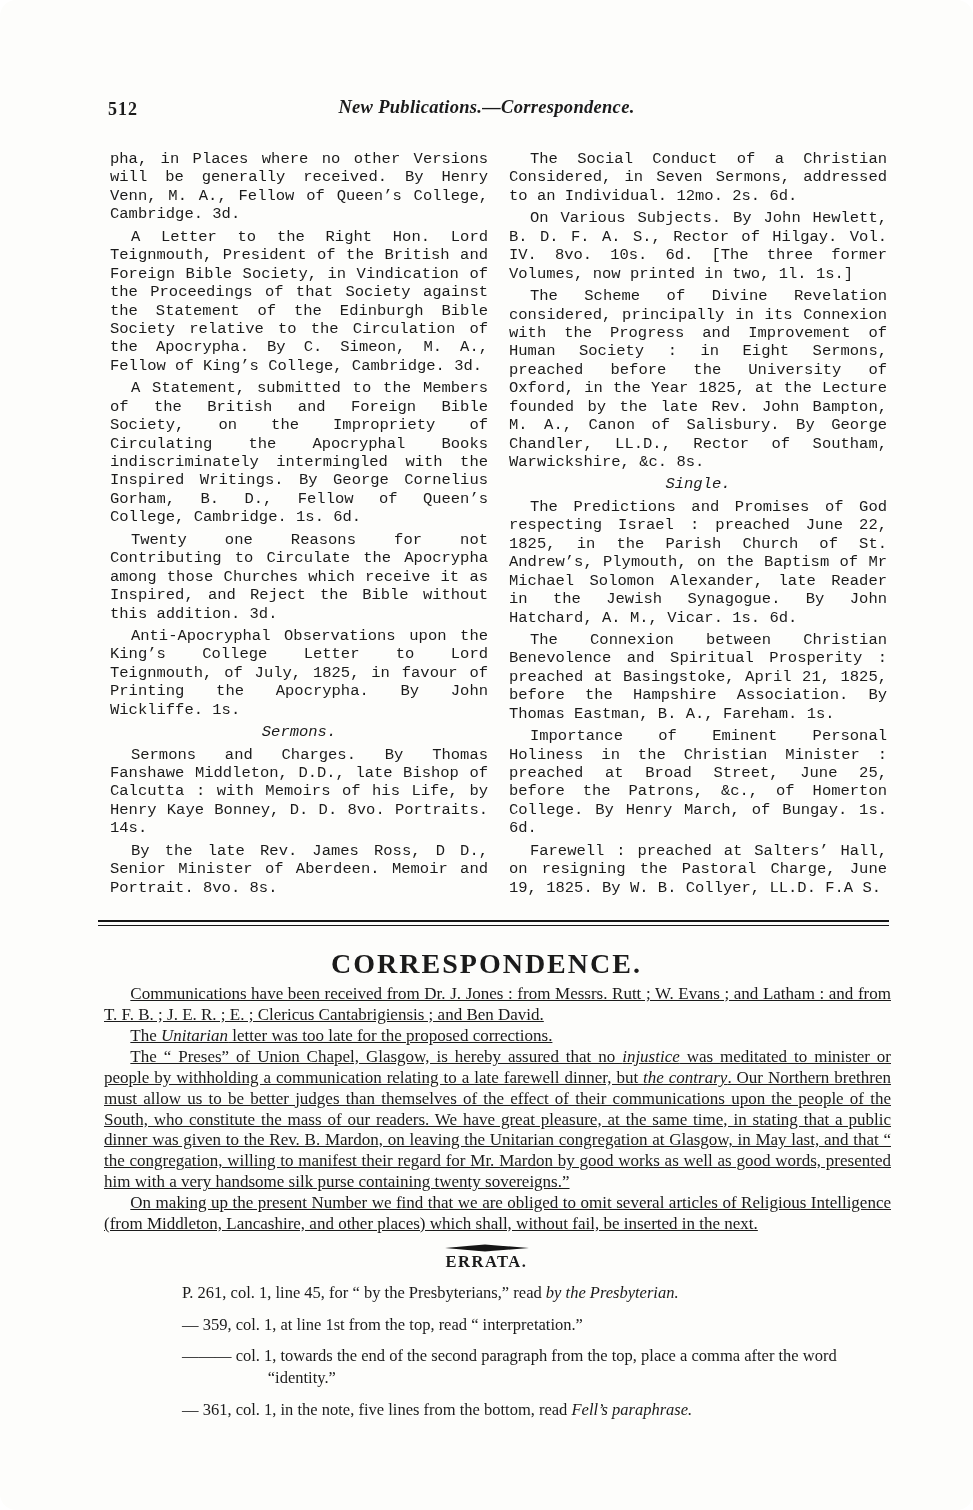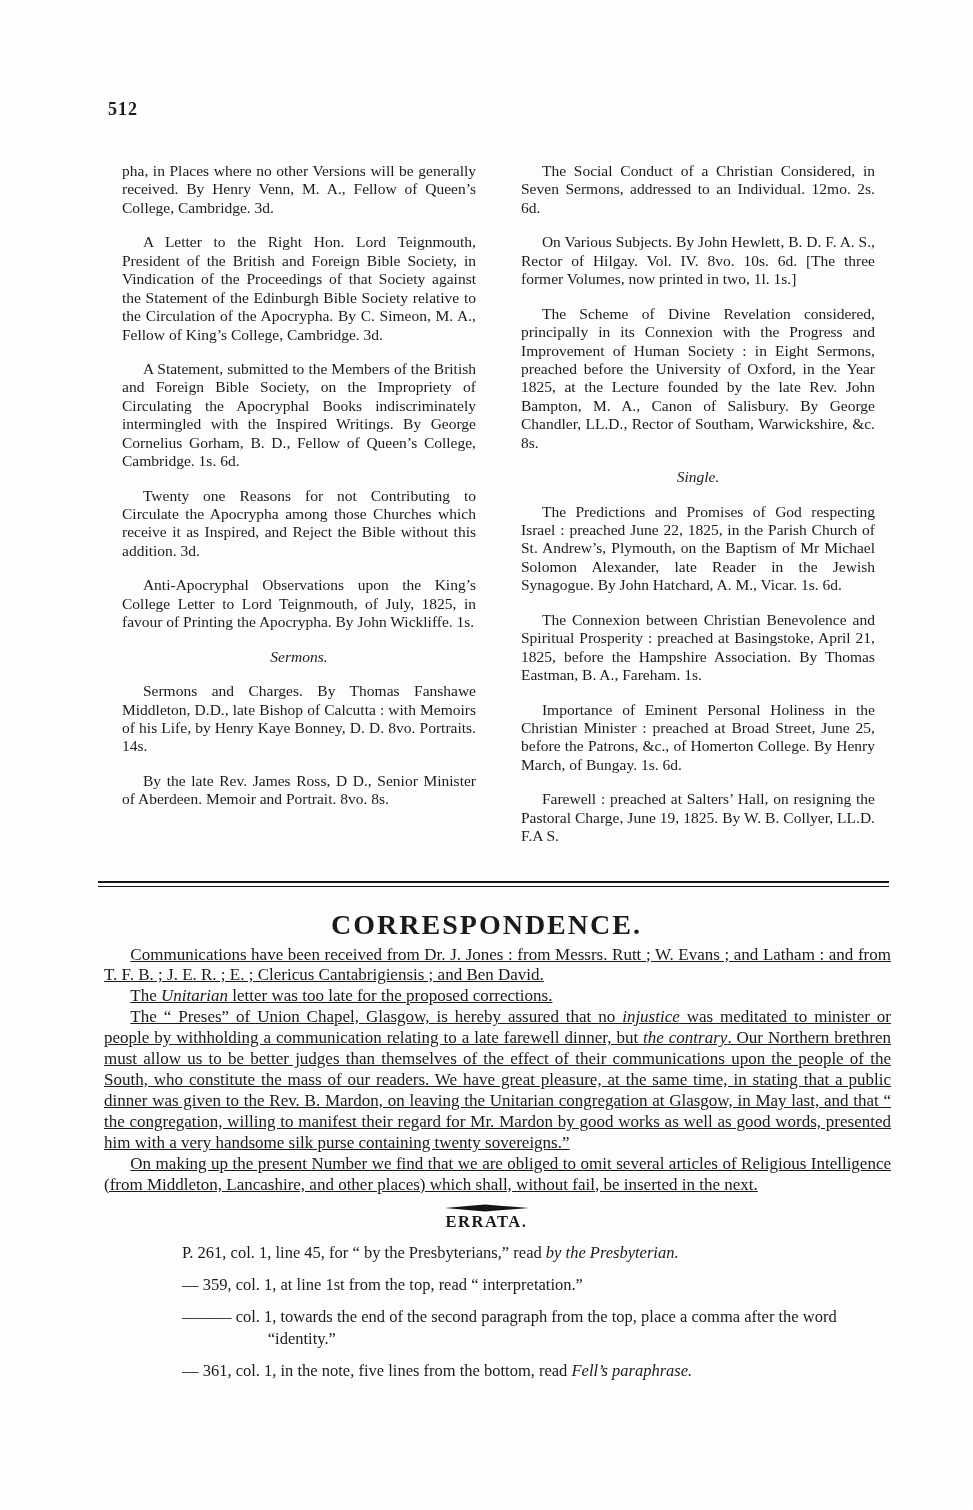"New Publications.—Correspondence." div.running-head { html: none -> <div>New Publications.—Correspondence.</div> }
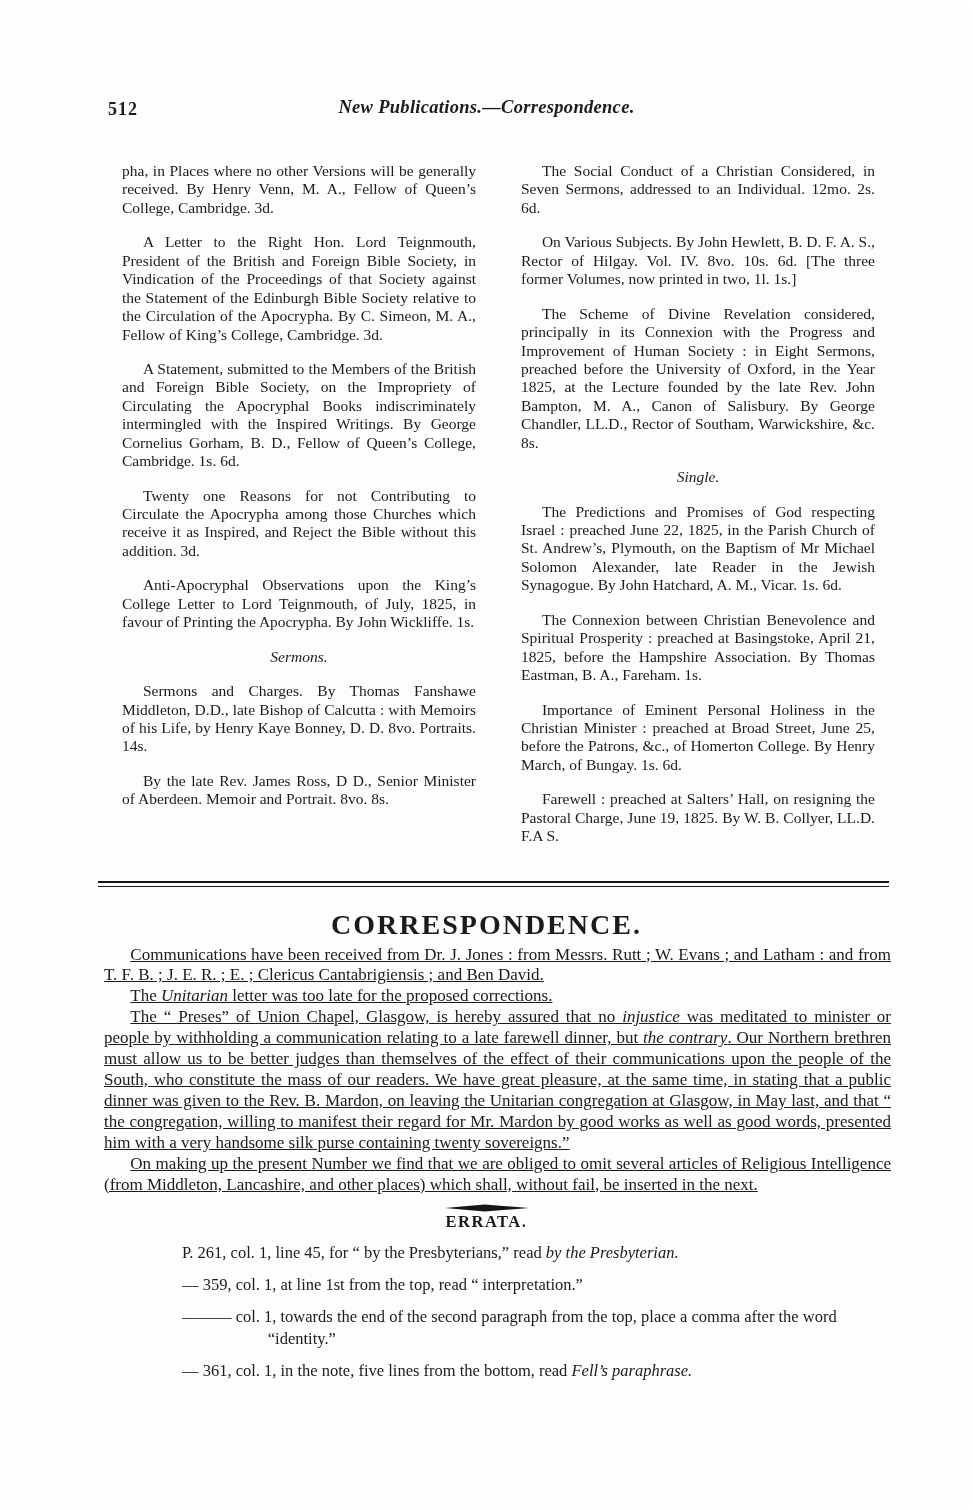"pha, in Places where no" .col p { font-family: none -> Liberation Mono, monospace; margin: 16px -> 4px }
